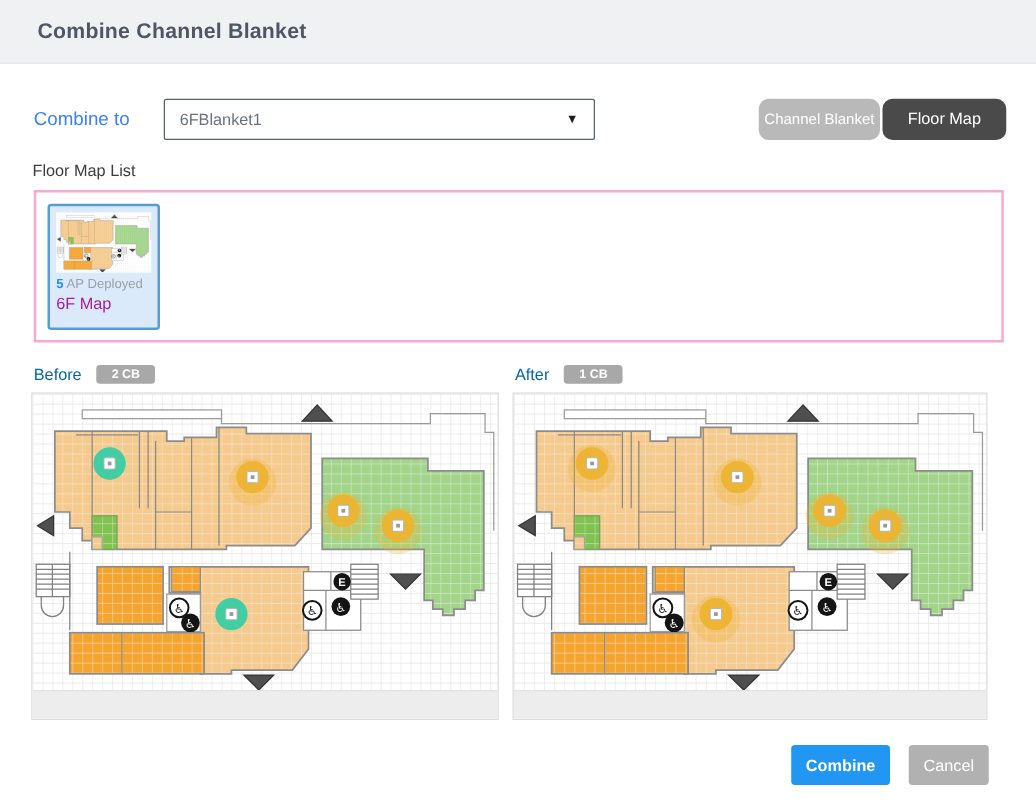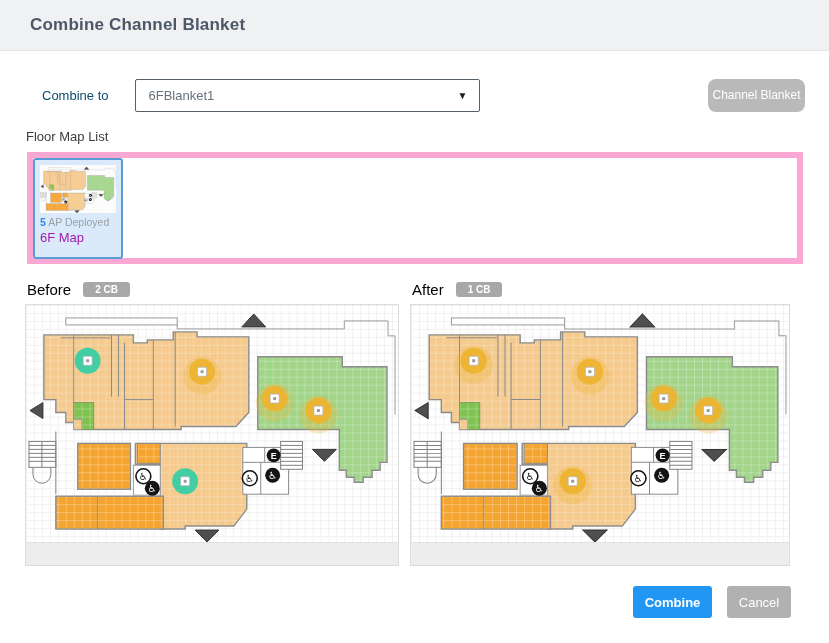"Combine to" .lbl-combine { color: #0c4a6e -> #3b82f6; font-size: 13px -> 15px; margin-left: 42px -> 27px }
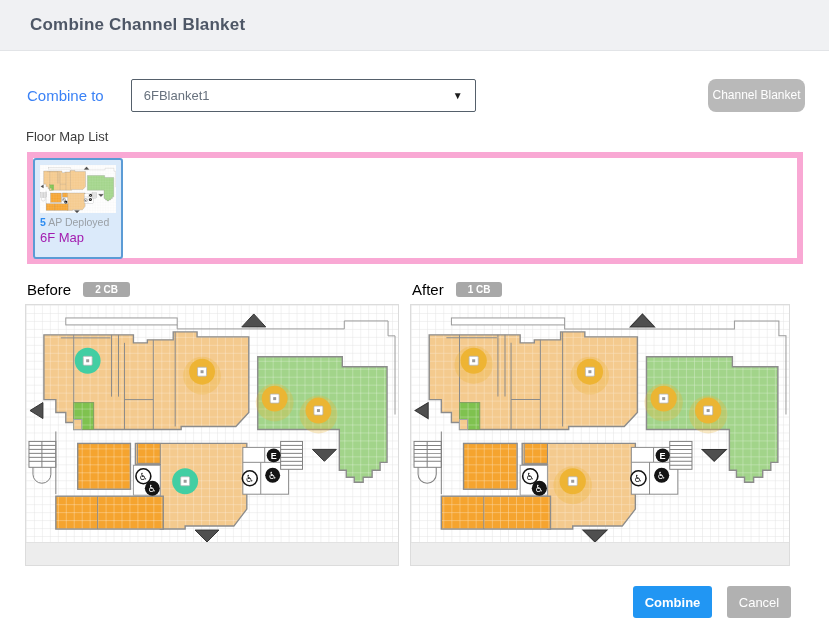"Floor Map" div.tg-btn { html: none -> <div>Floor Map</div> }
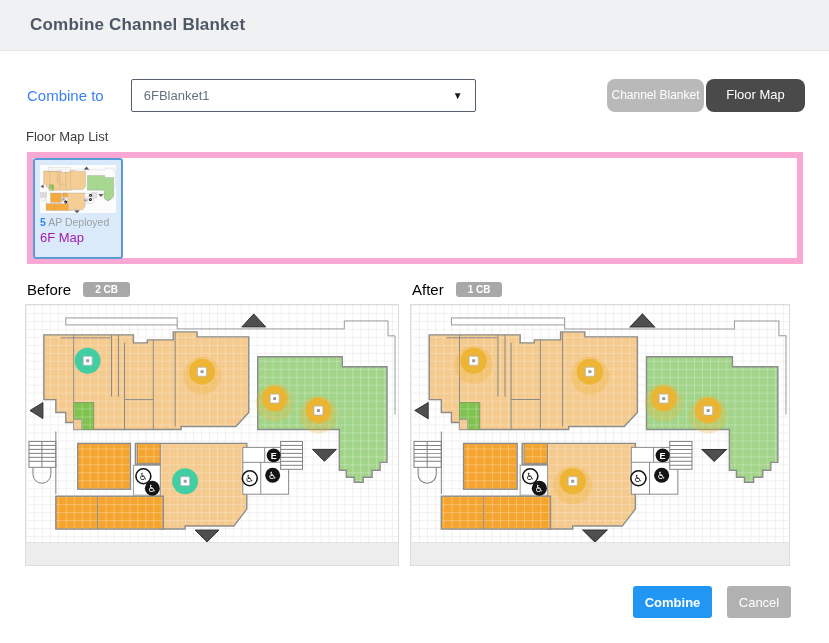"5 AP Deployed" .fml-panel { border: 6px solid #f9a8d4 -> 2px solid #f9a8d4; padding: none -> 9px }
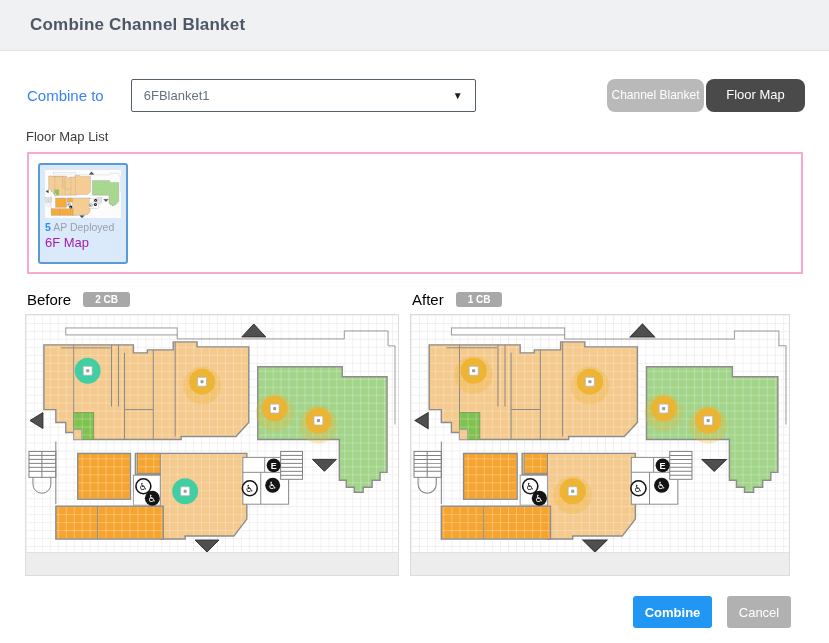"Before" .cap { color: #000000 -> #0369a1; font-size: 15px -> 13px }
